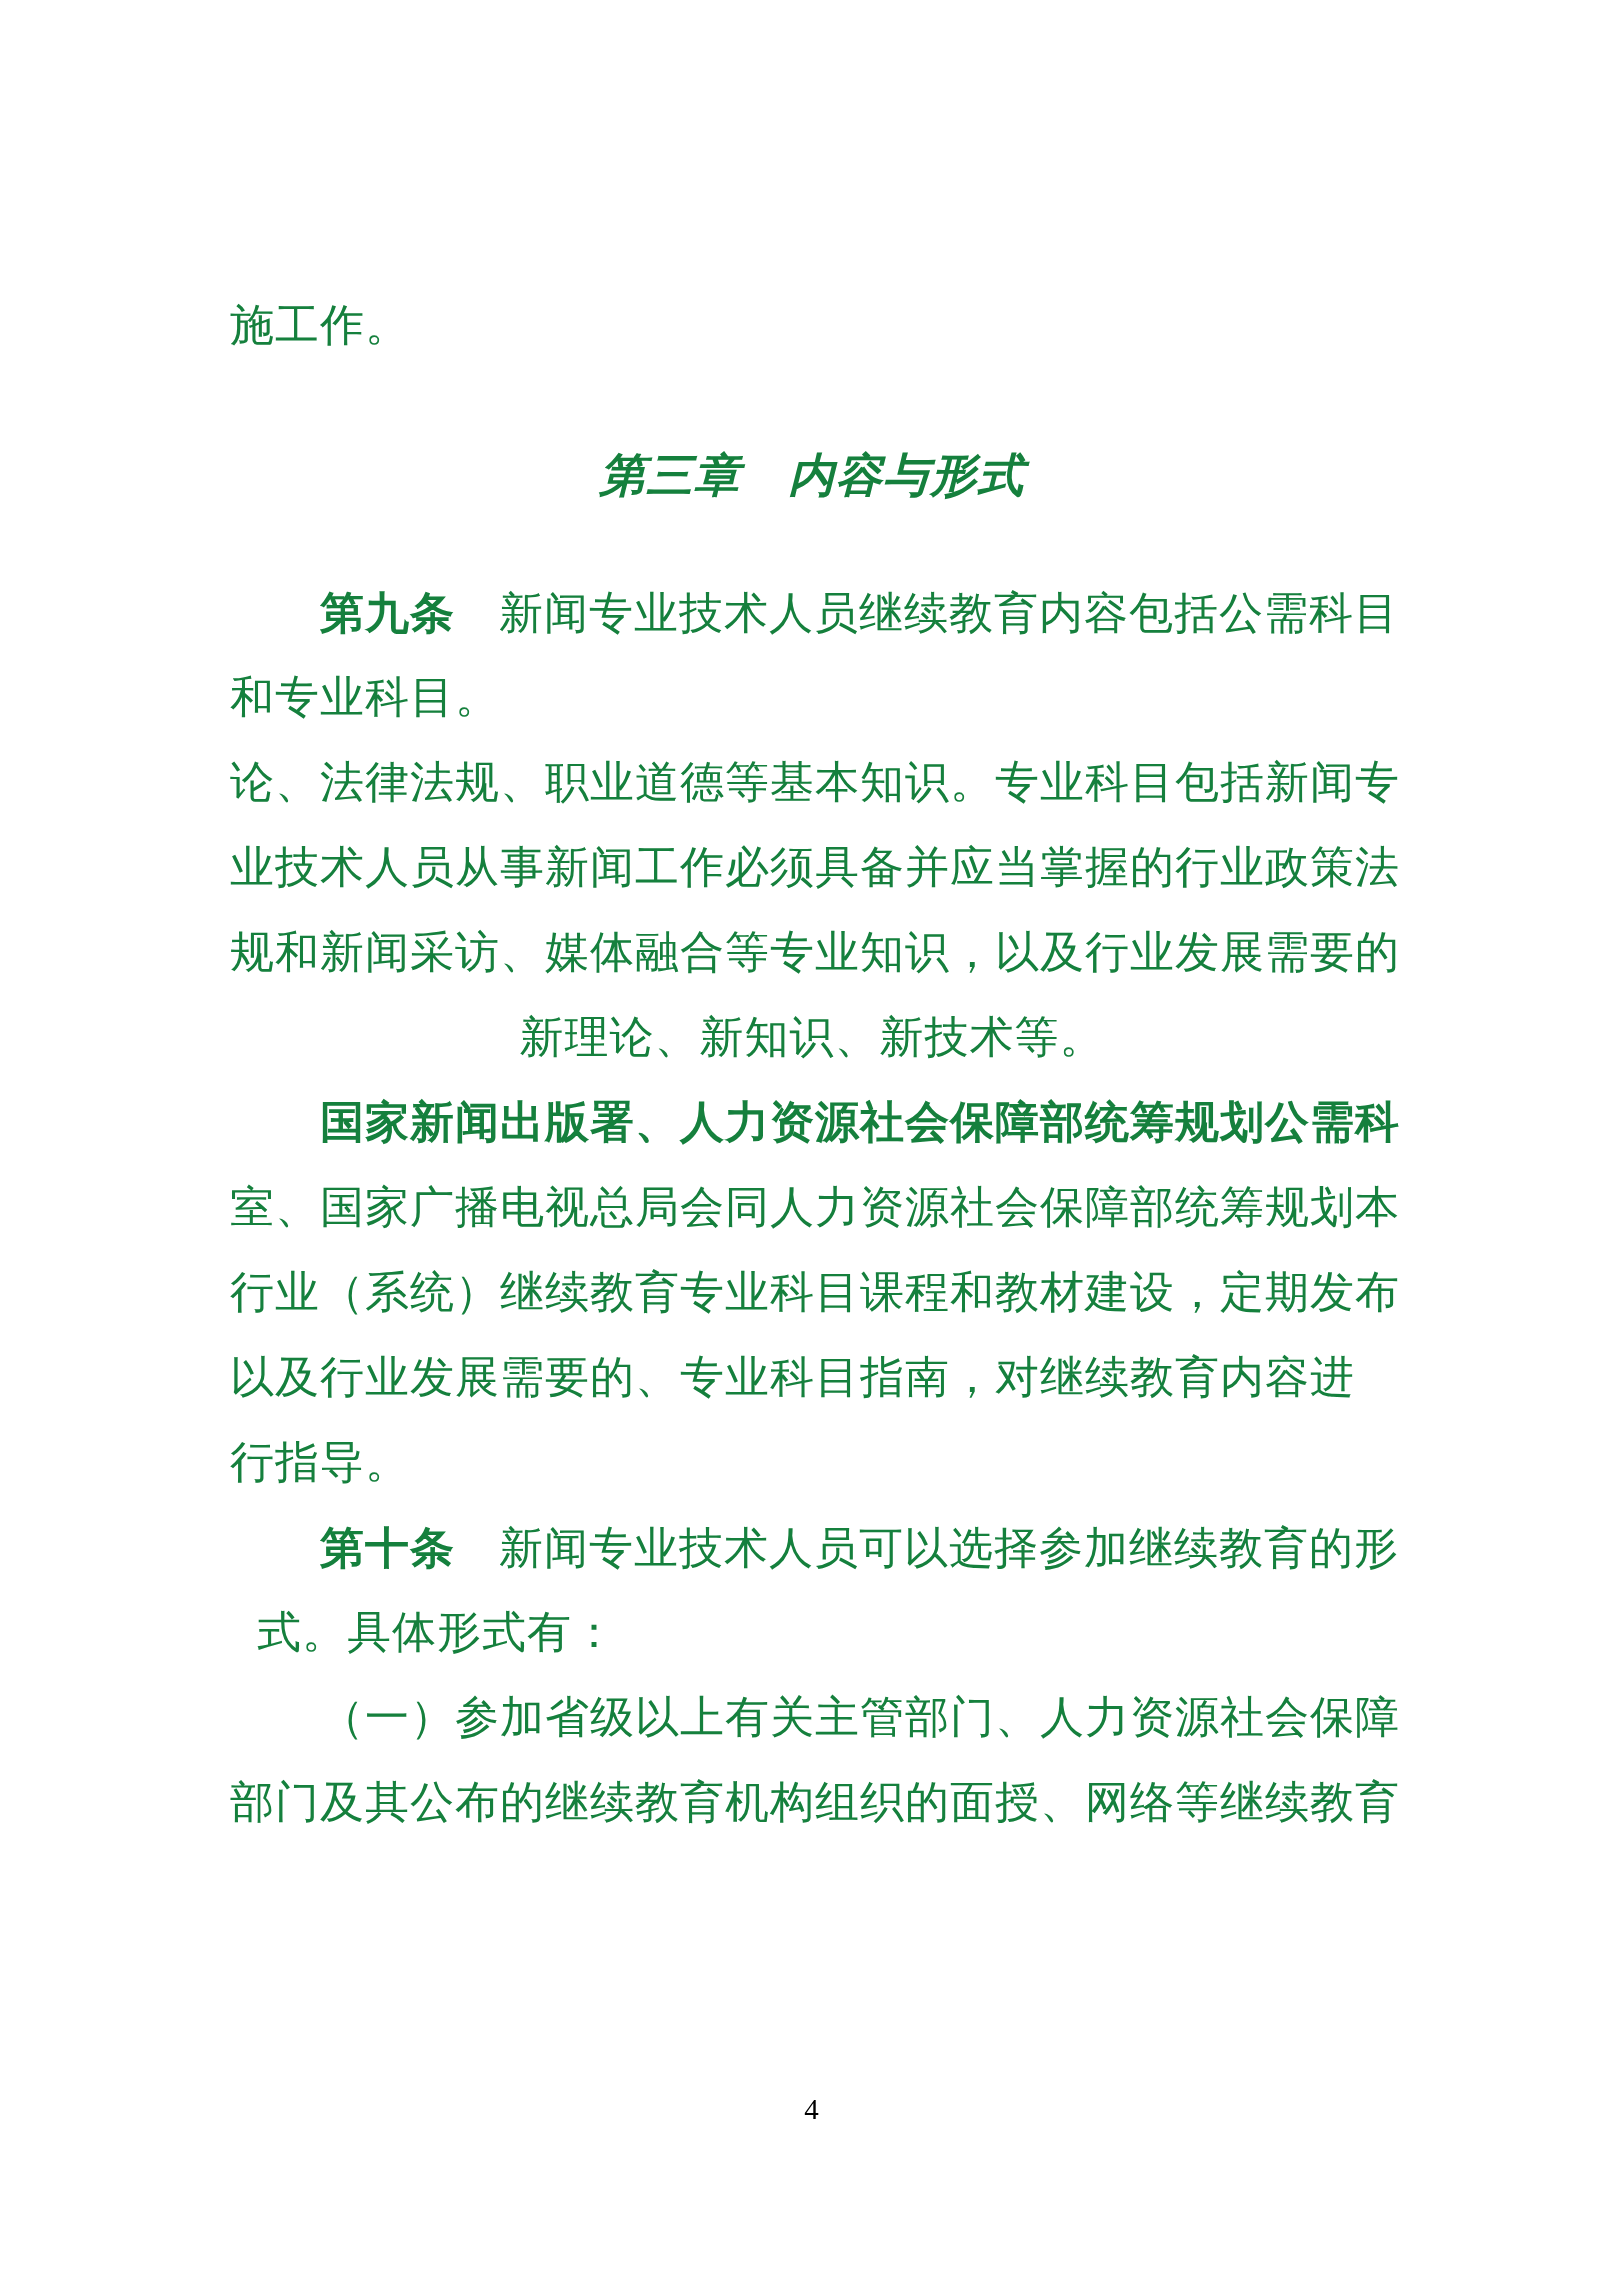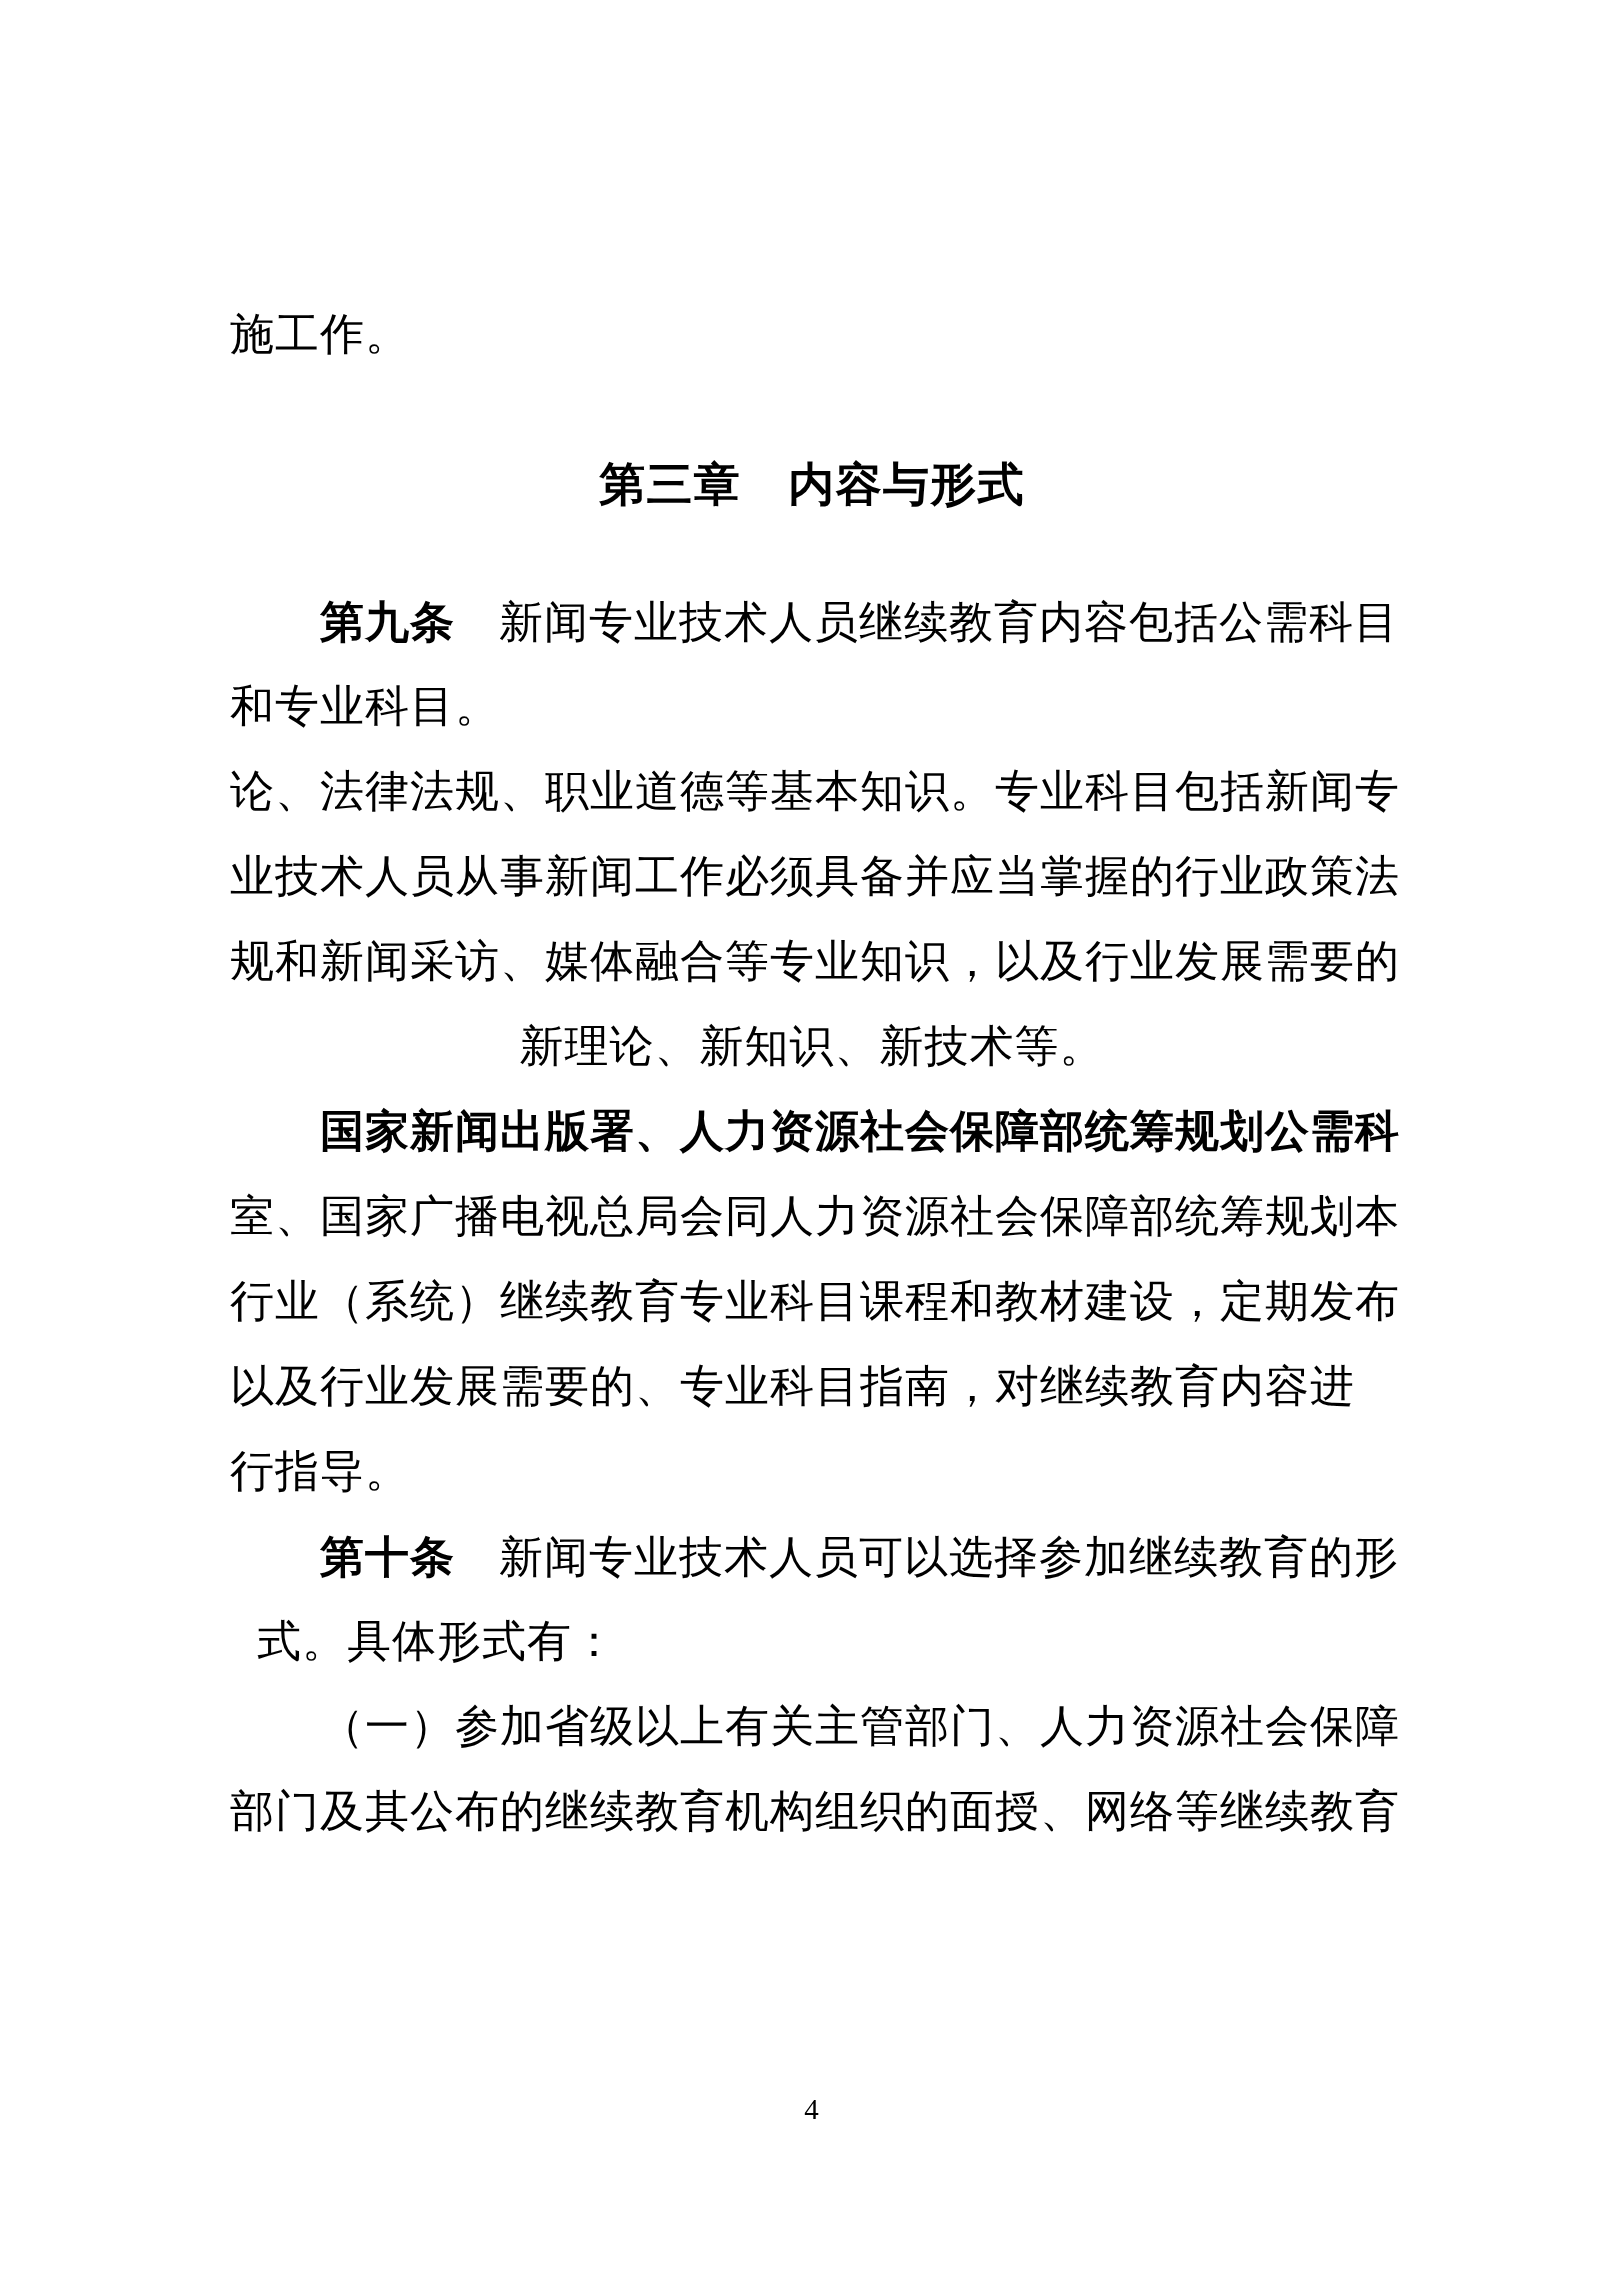"施工作。" .doc { color: #000000 -> #15803d; top: 292px -> 283px }
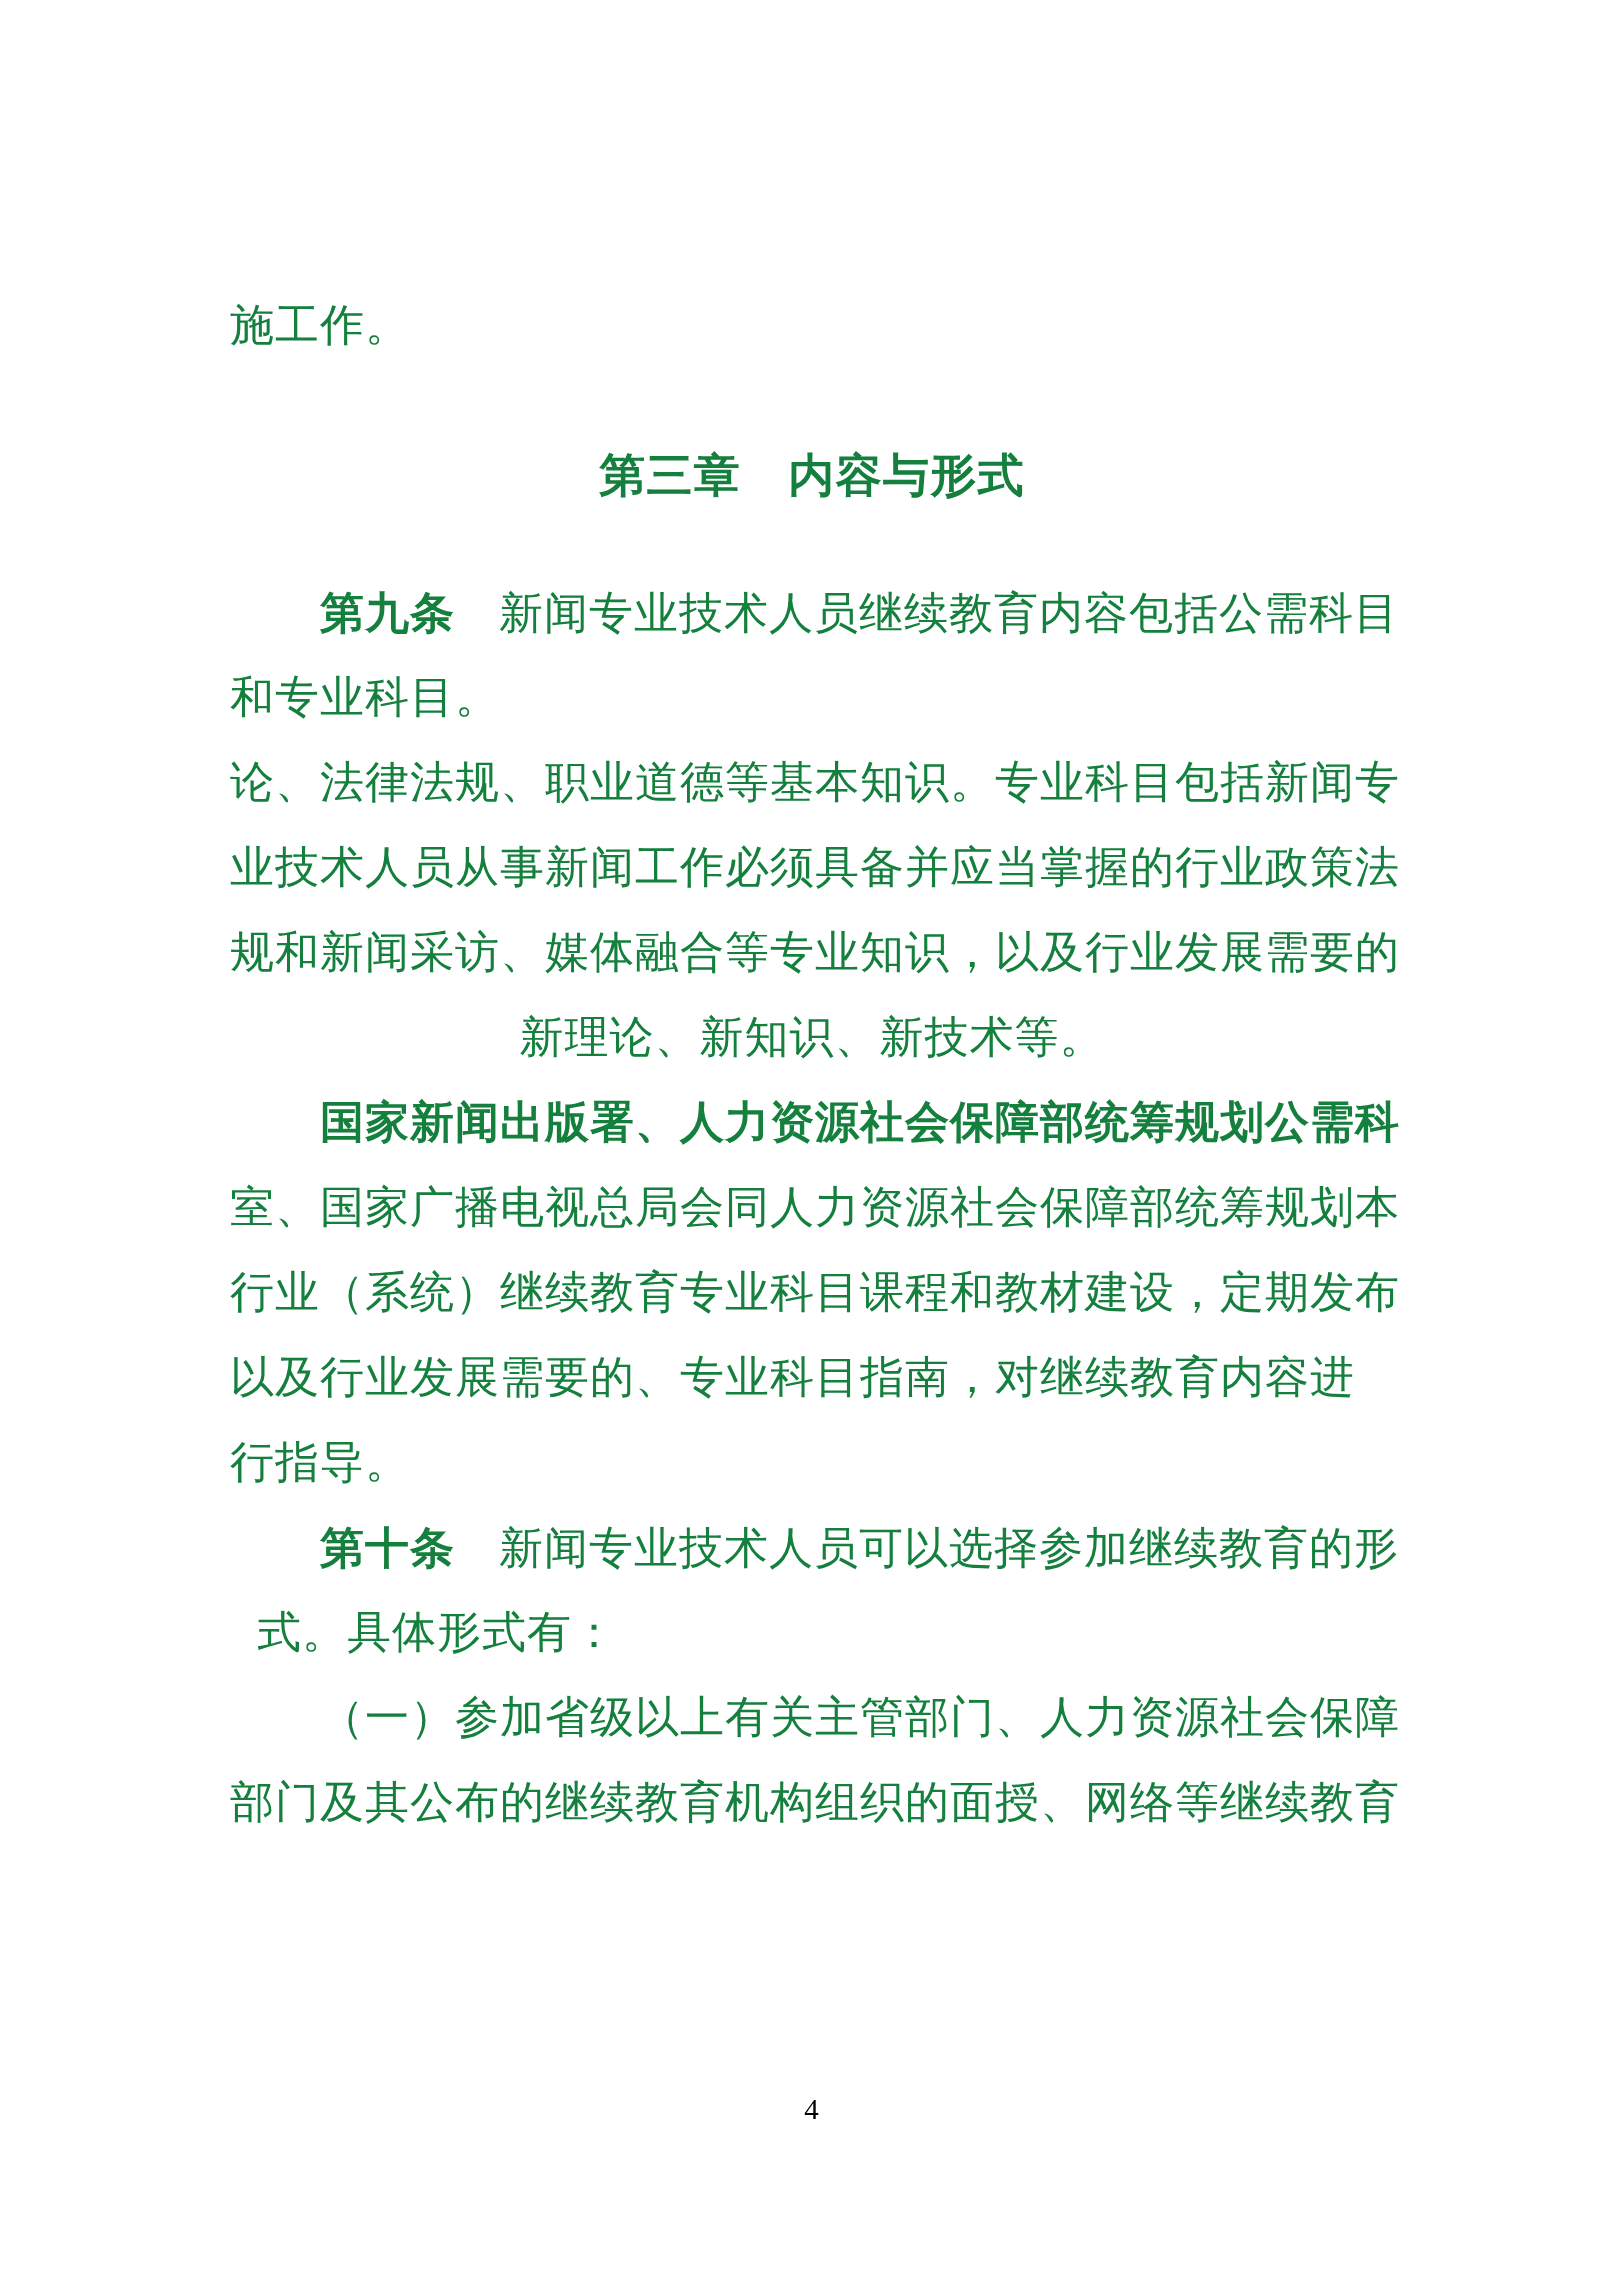"第三章 内容与形式" .line.heading { font-style: none -> italic }
